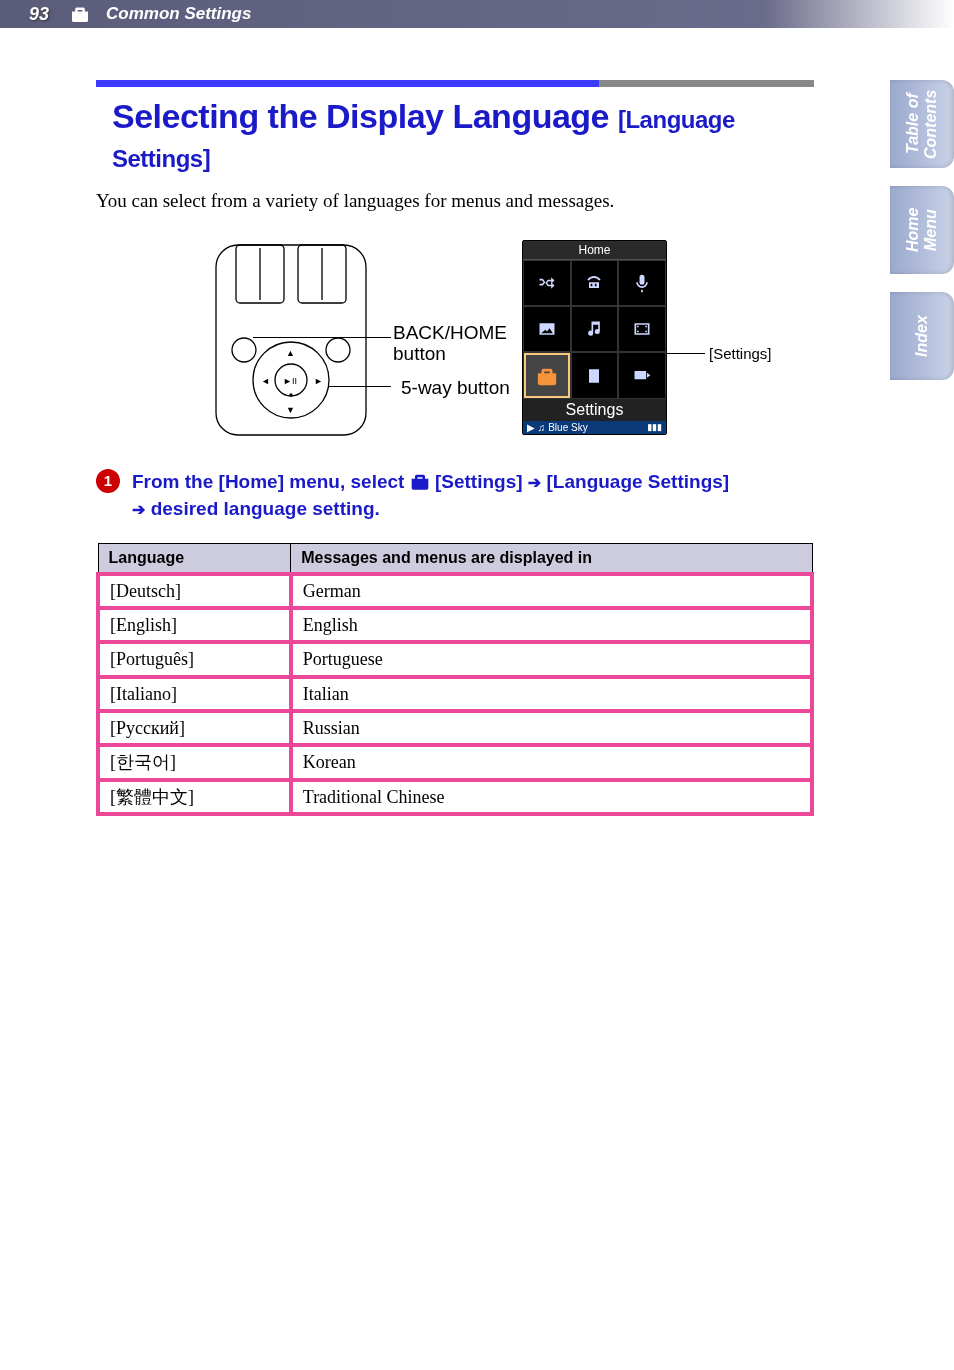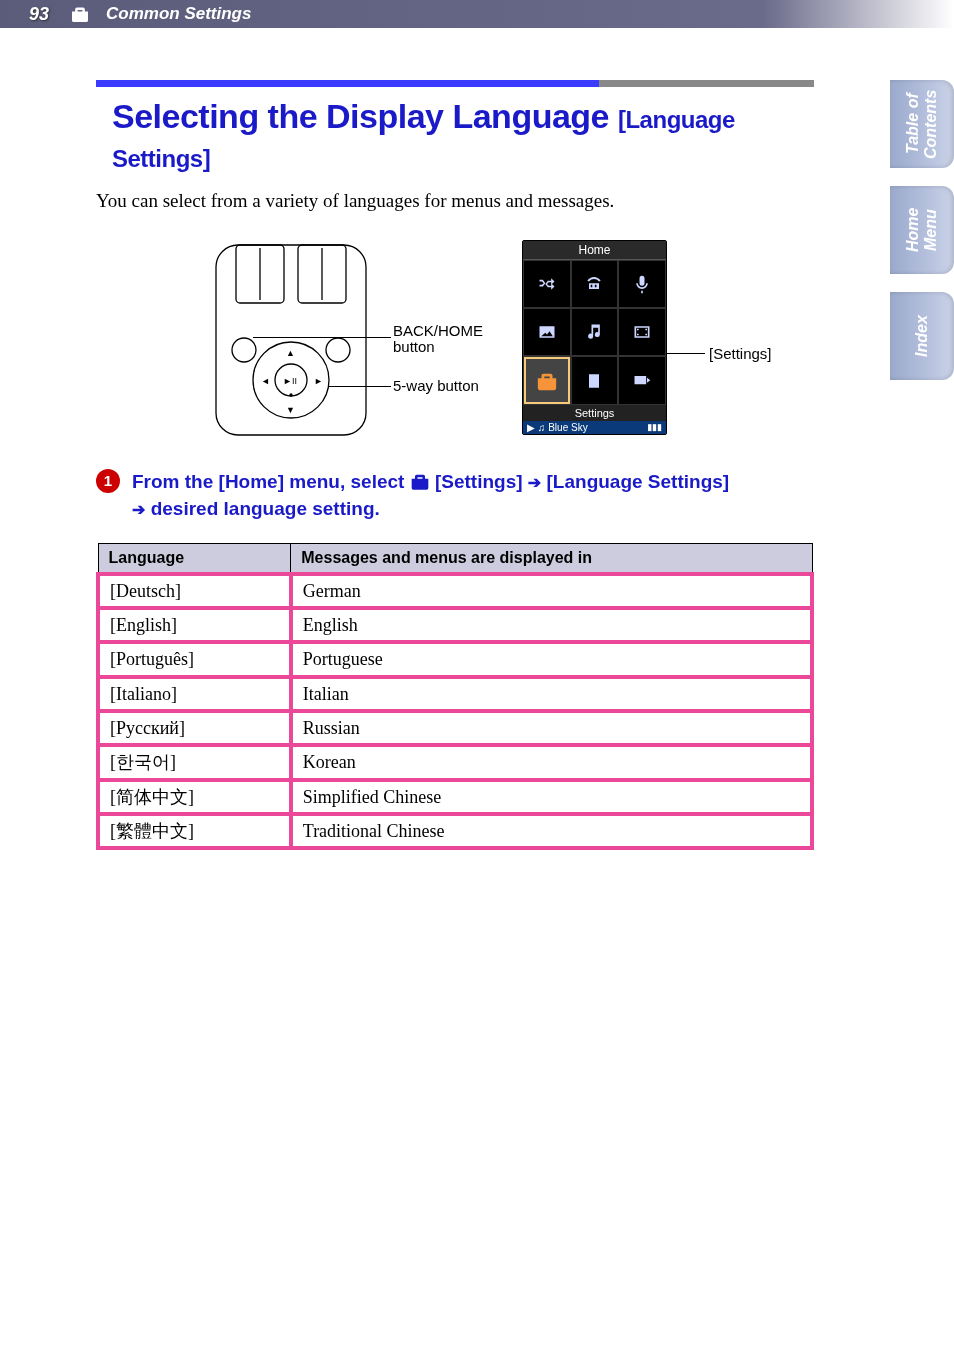"BACK/HOME button" .device-labels { font-size: 15px -> 19px }
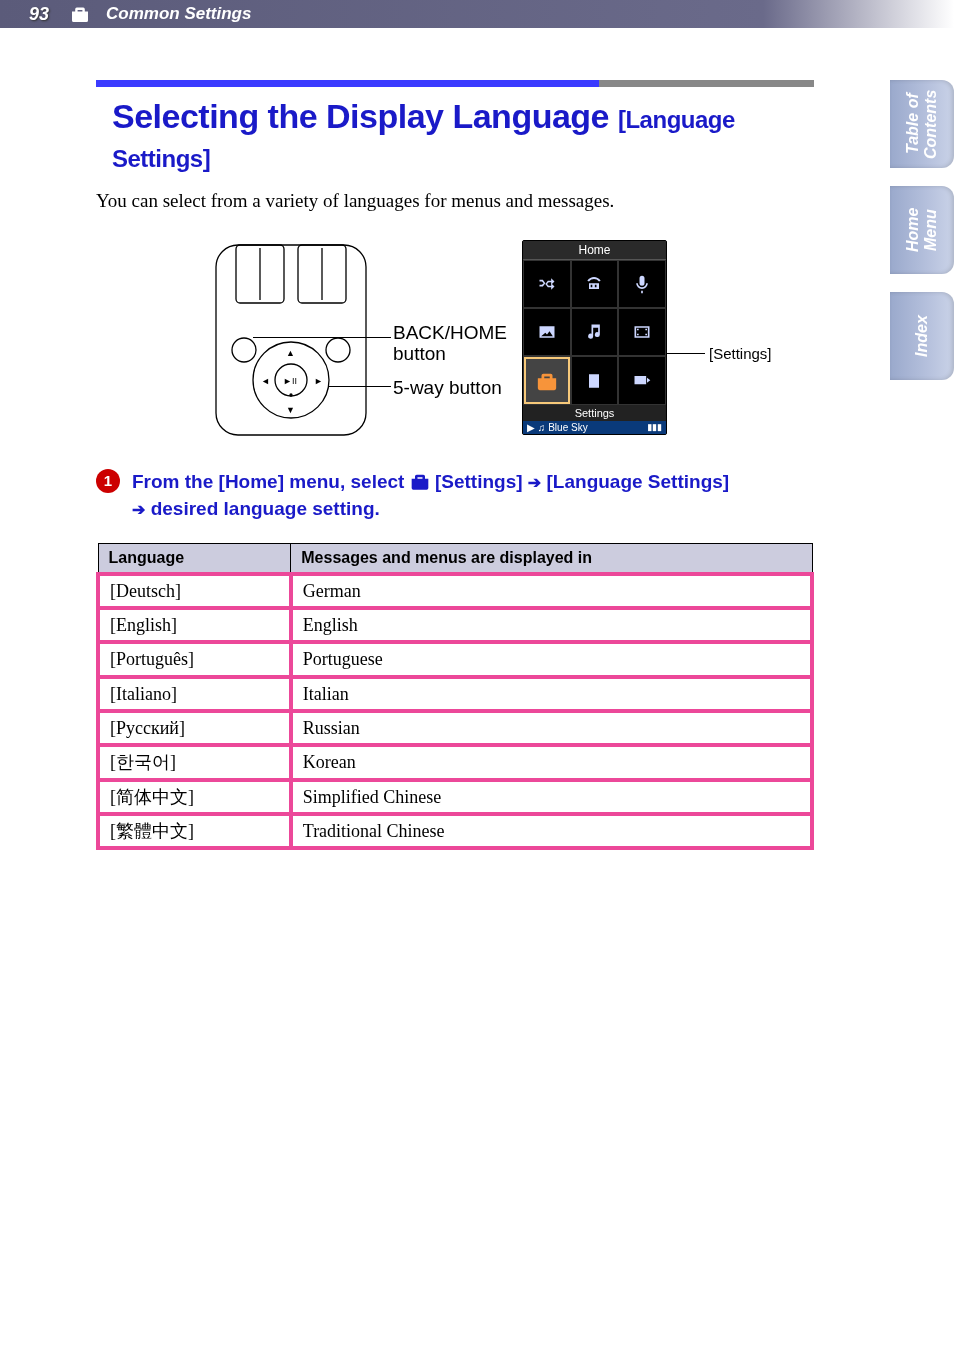"5-way button" .label-5way { left: 297px -> 305px }
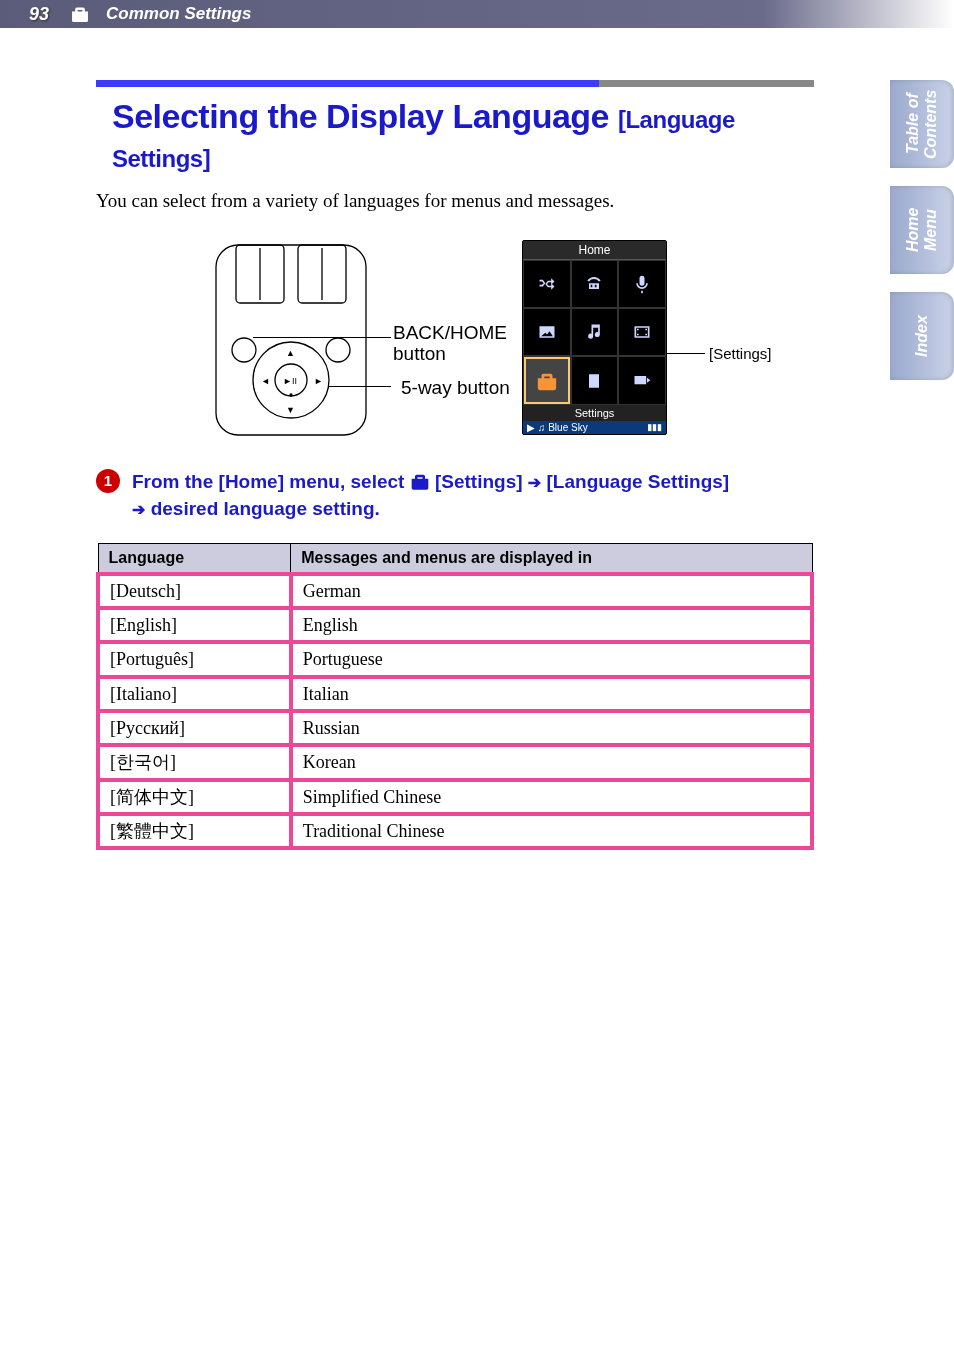"Settings" .screen-footer { font-size: 11px -> 16px }
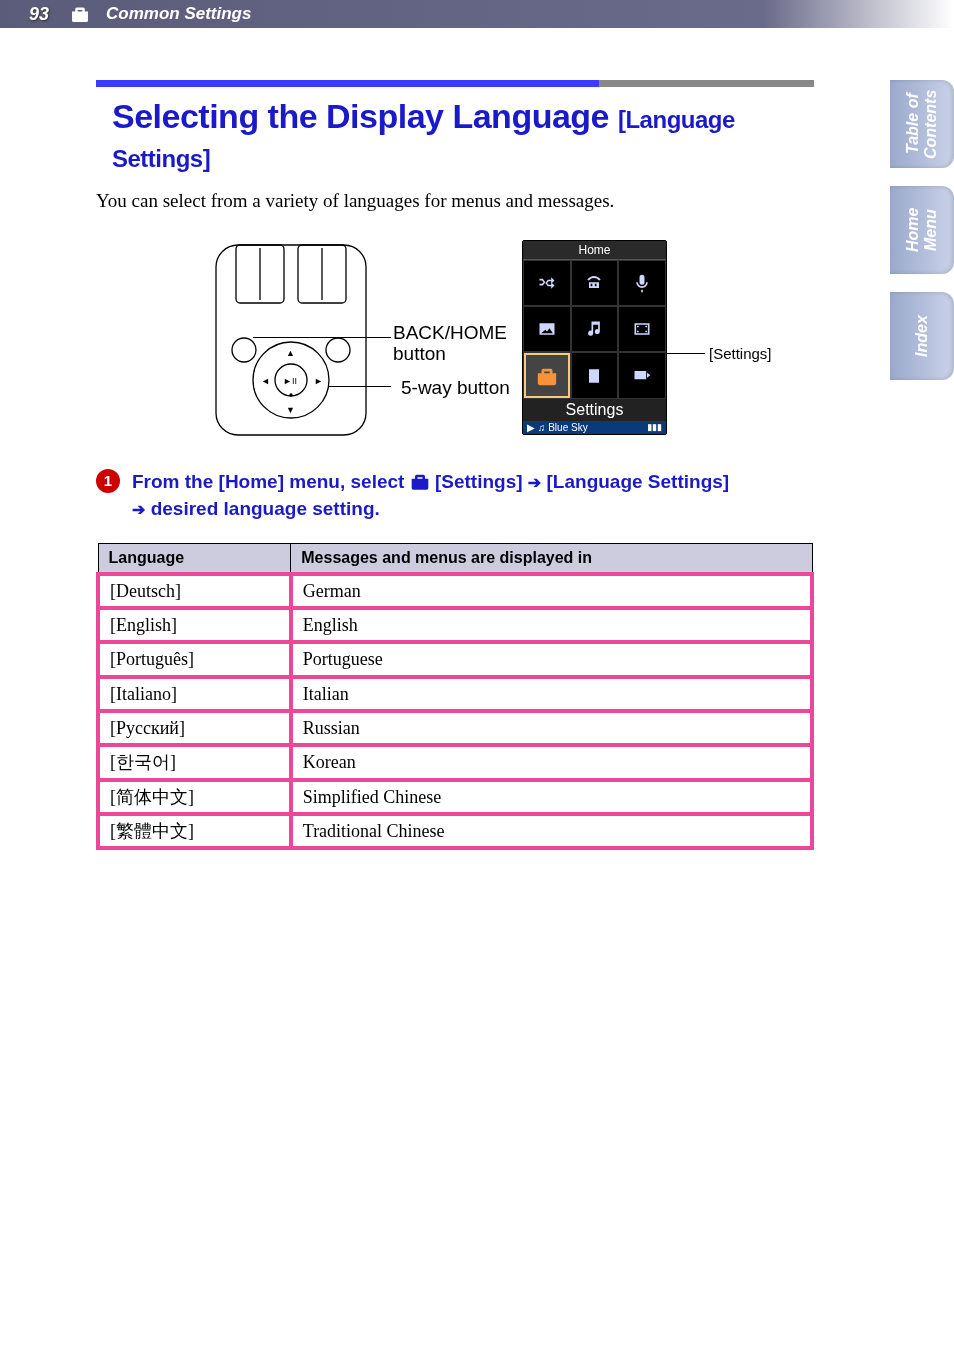"[简体中文]" tr { html: <tr> <td>[简体中文]</td> <td>Simplified Chinese</td> </tr> -> none }
